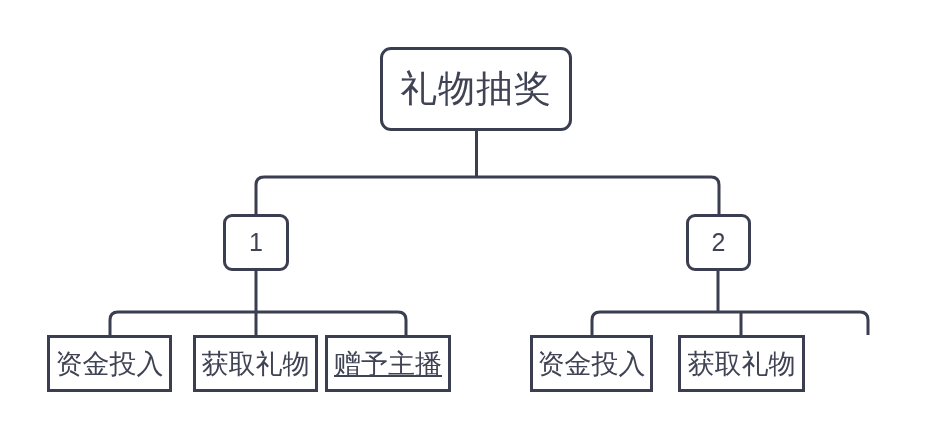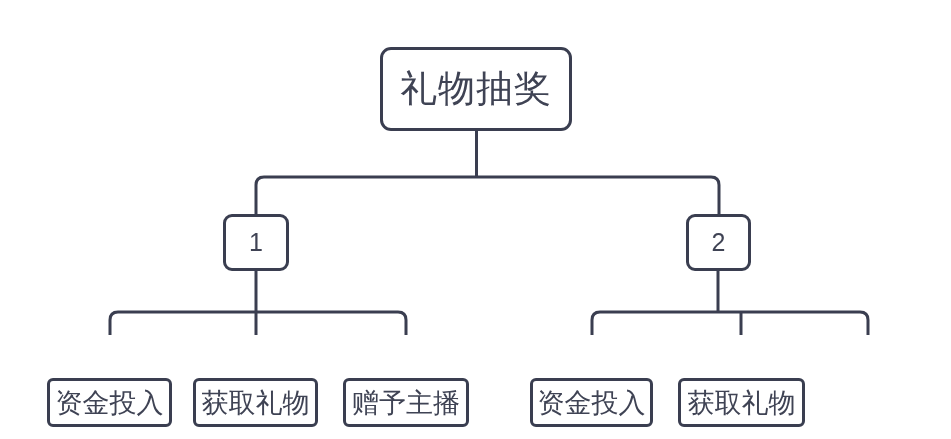"资金投入" .node-leaf { border-radius: 6px -> 0; height: 49px -> 57px; margin-top: 43px -> none }
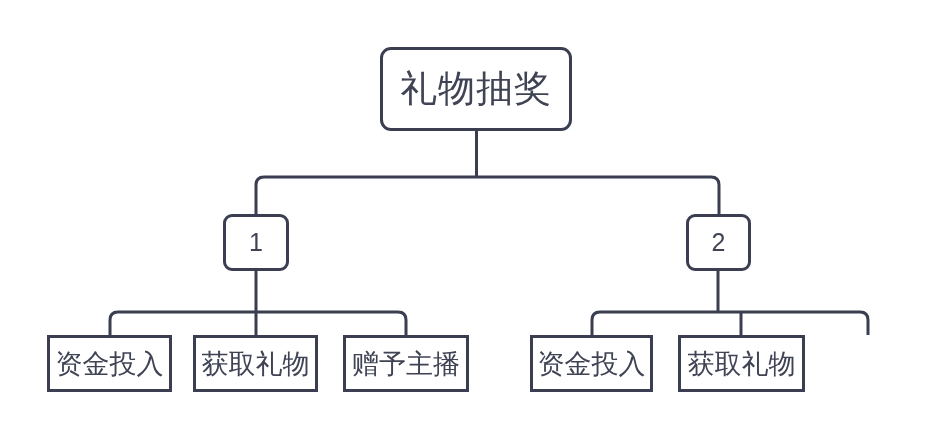"赠予主播" .leaf-1-3 { left: 343px -> 325px; text-decoration: none -> underline }
